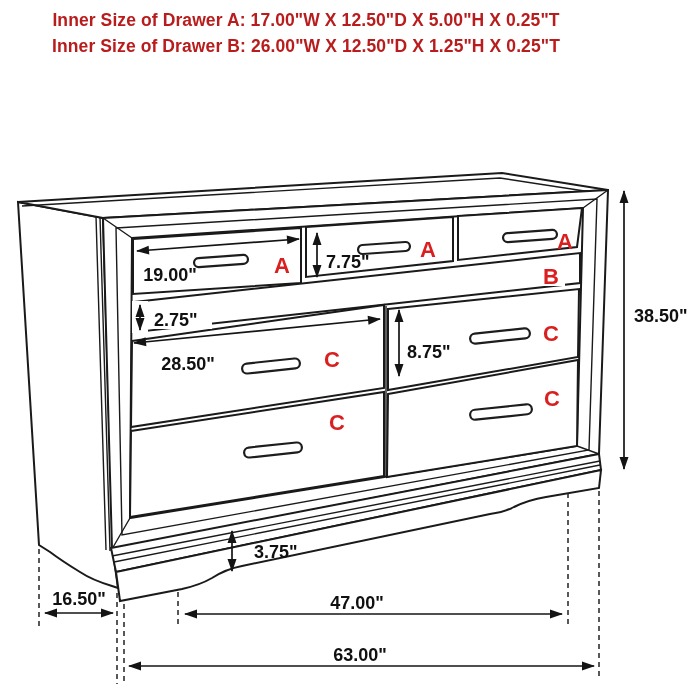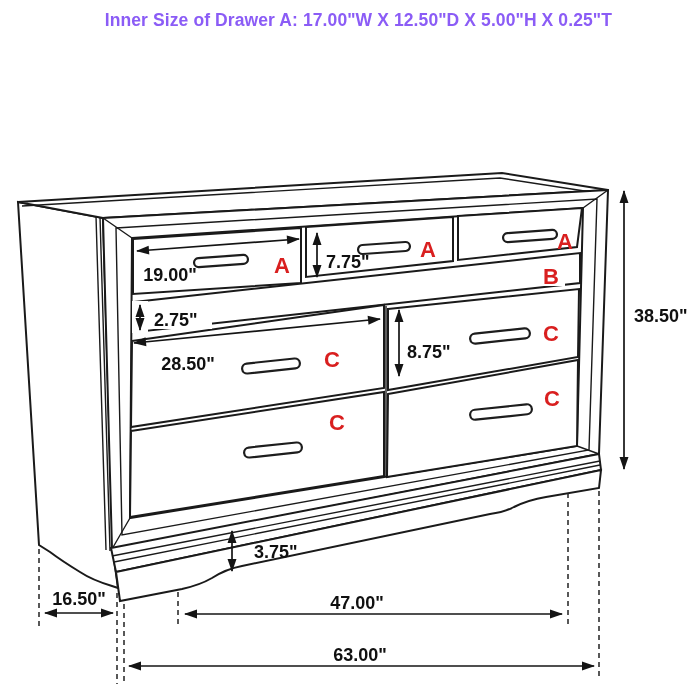"Inner Size of Drawer A:" .header { color: #8b5cf6 -> #b91c1c; text-align: right -> center }
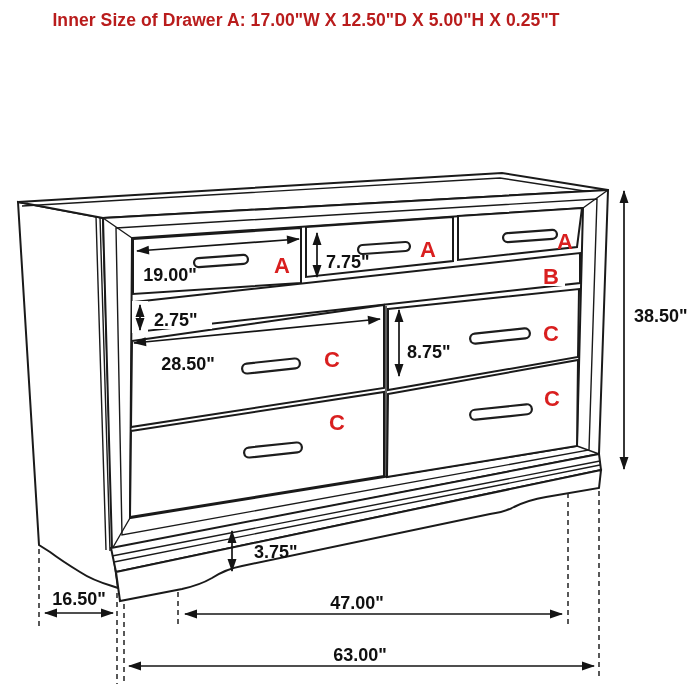"Inner Size of Drawer B:" div { html: none -> <div>Inner Size of Drawer B: 26.00"W X 12.50"D X 1.25"H X 0.25"T</div> }
